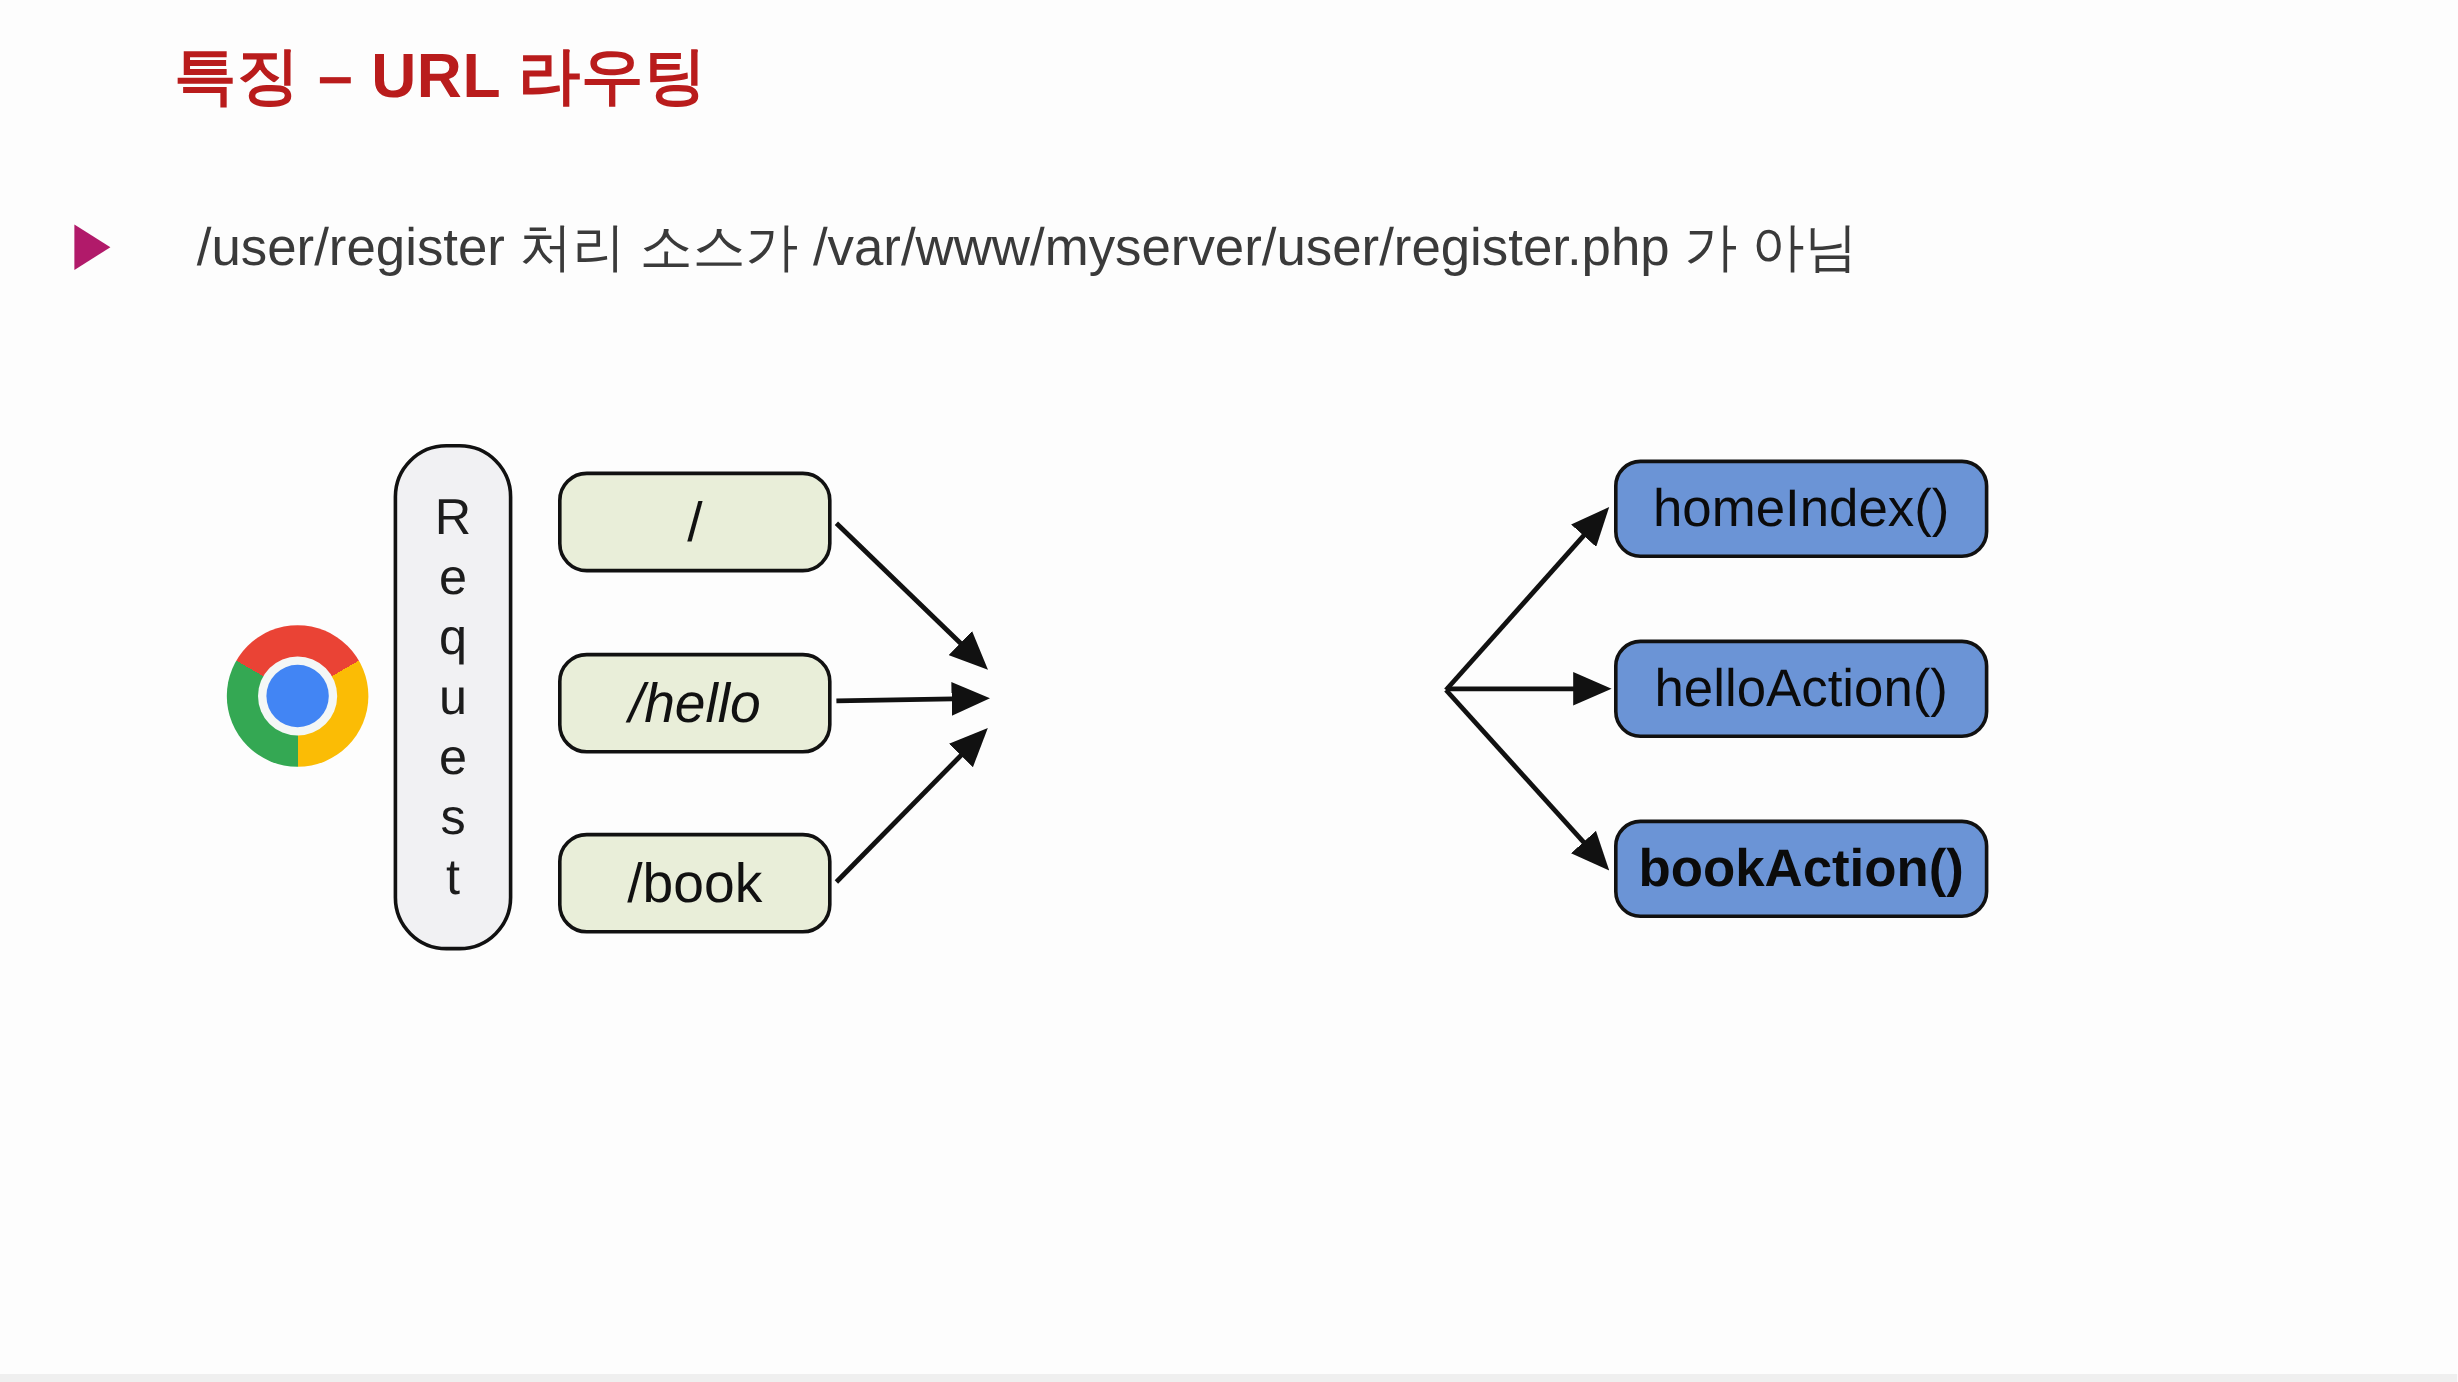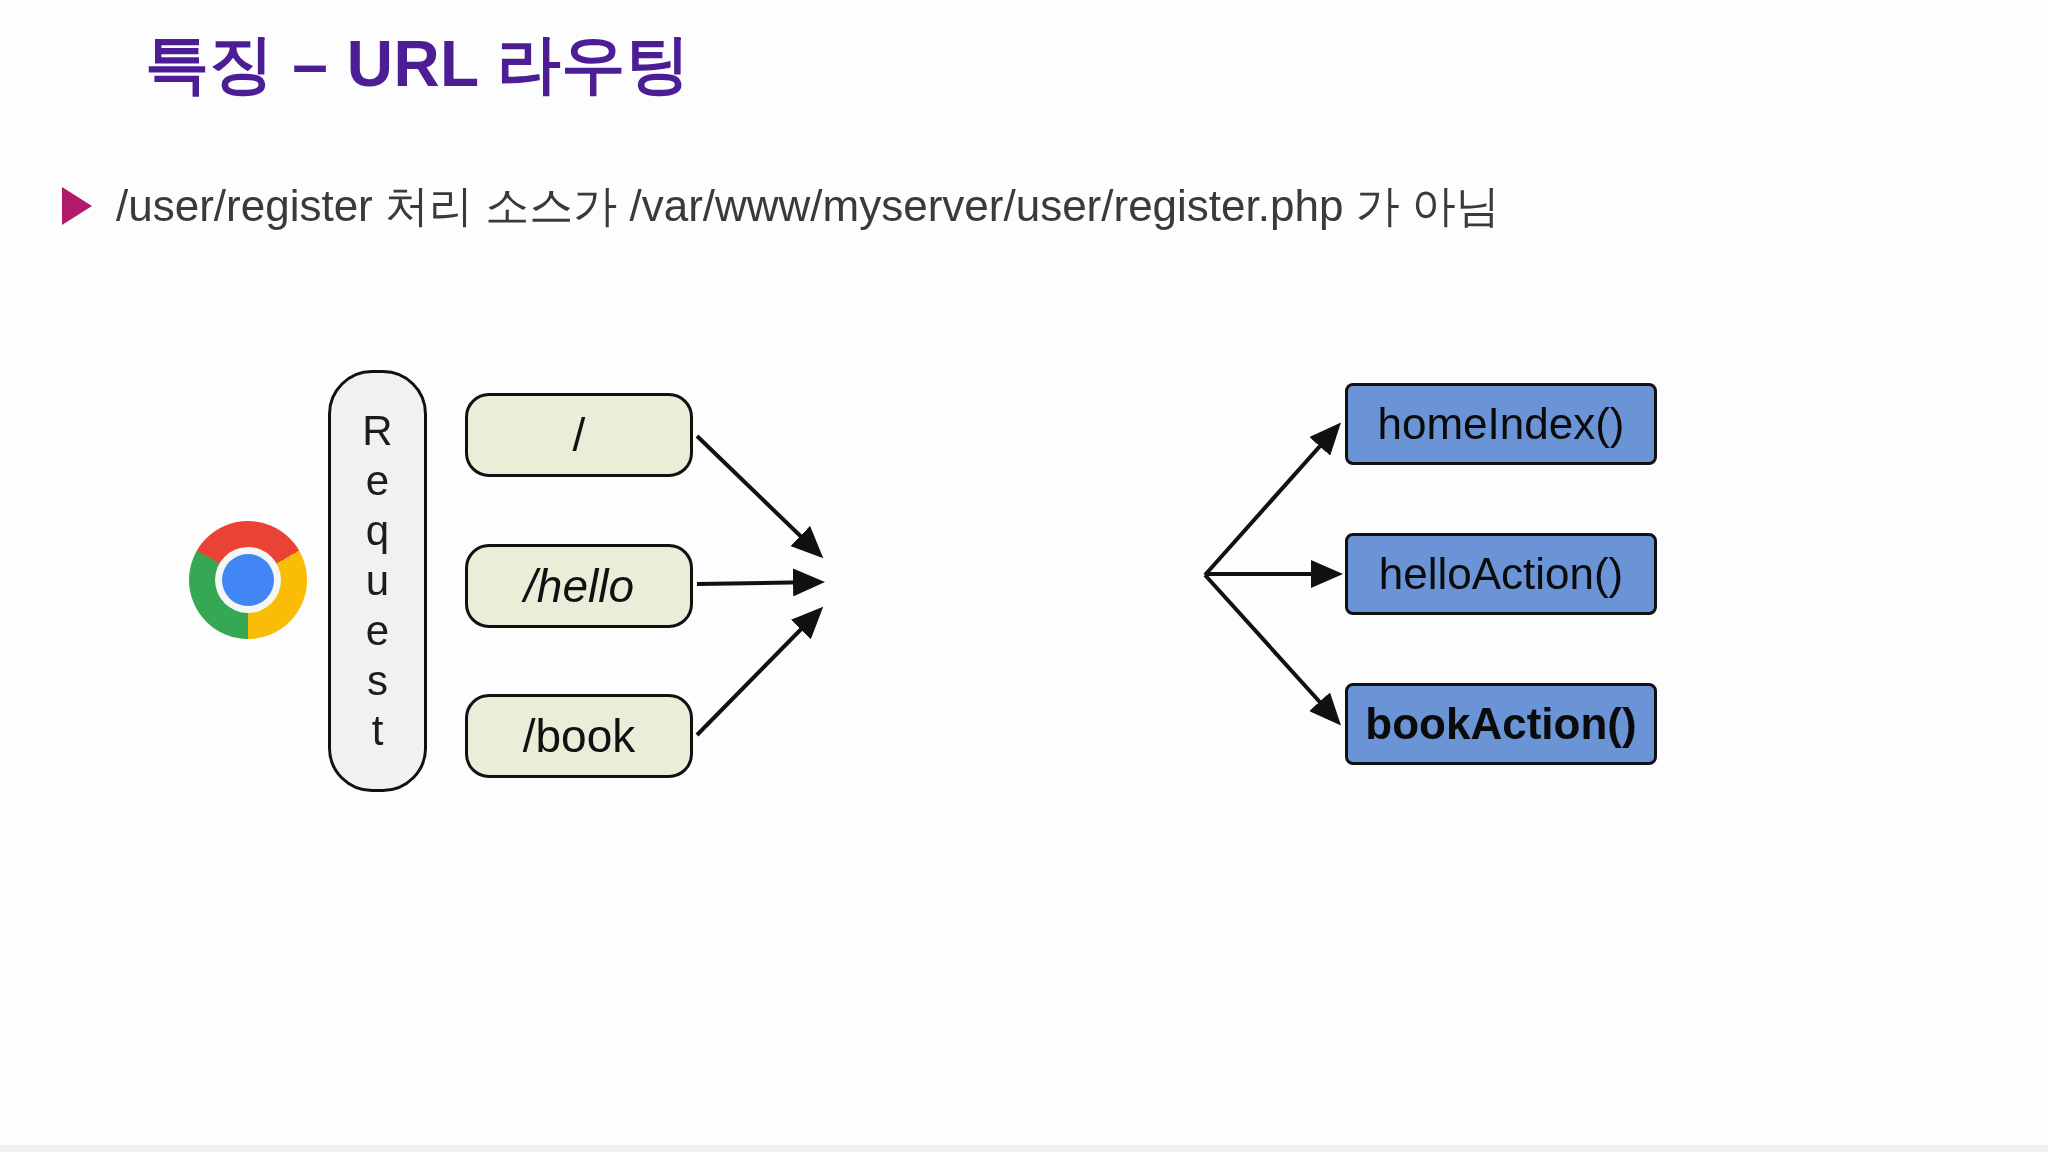"특징 – URL 라우팅" .title { color: #4c1d95 -> #b91c1c; font-size: 64px -> 52px }
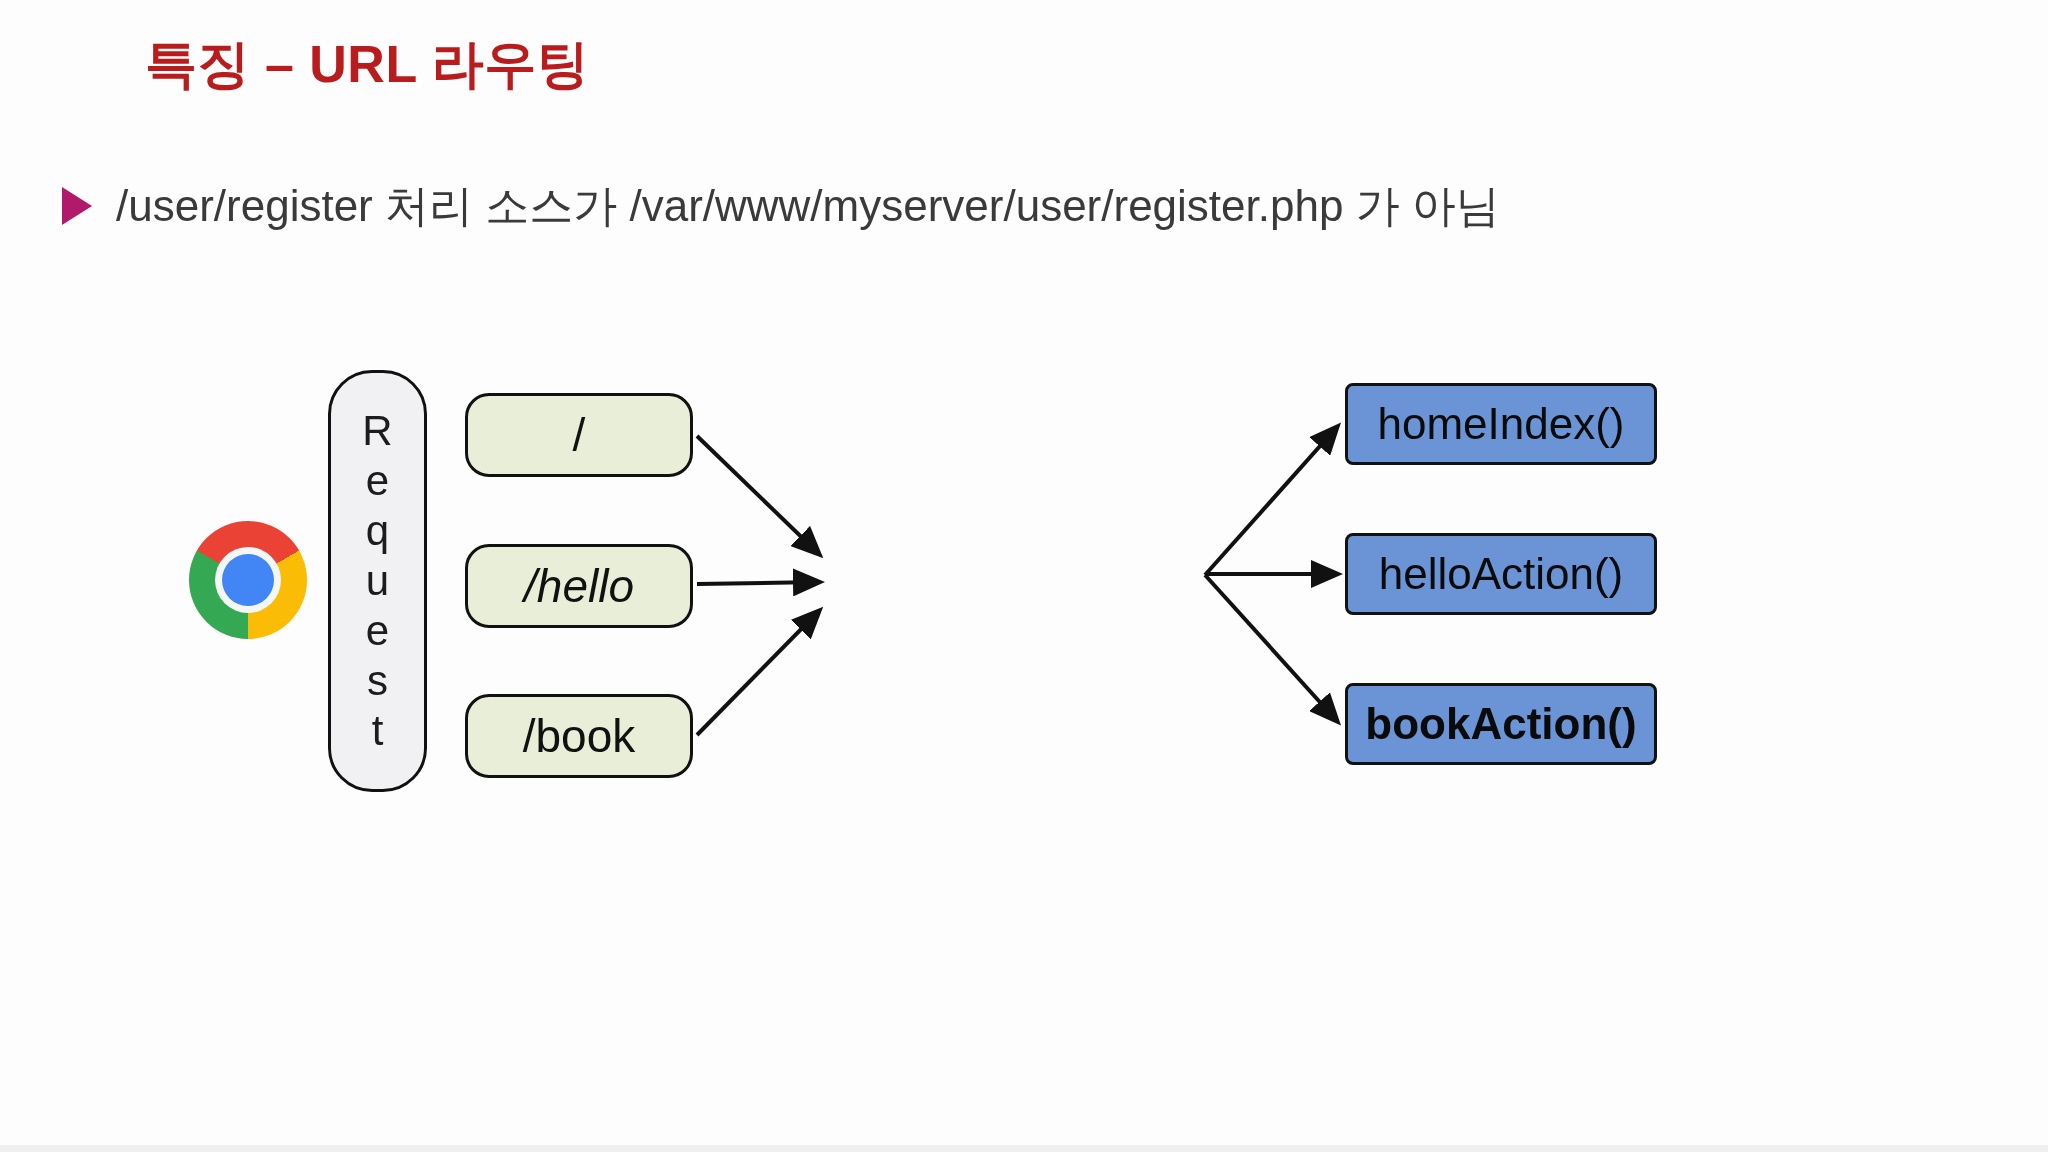"/user/register 처리 소스가" .bullet.b1 { gap: none -> 48px }
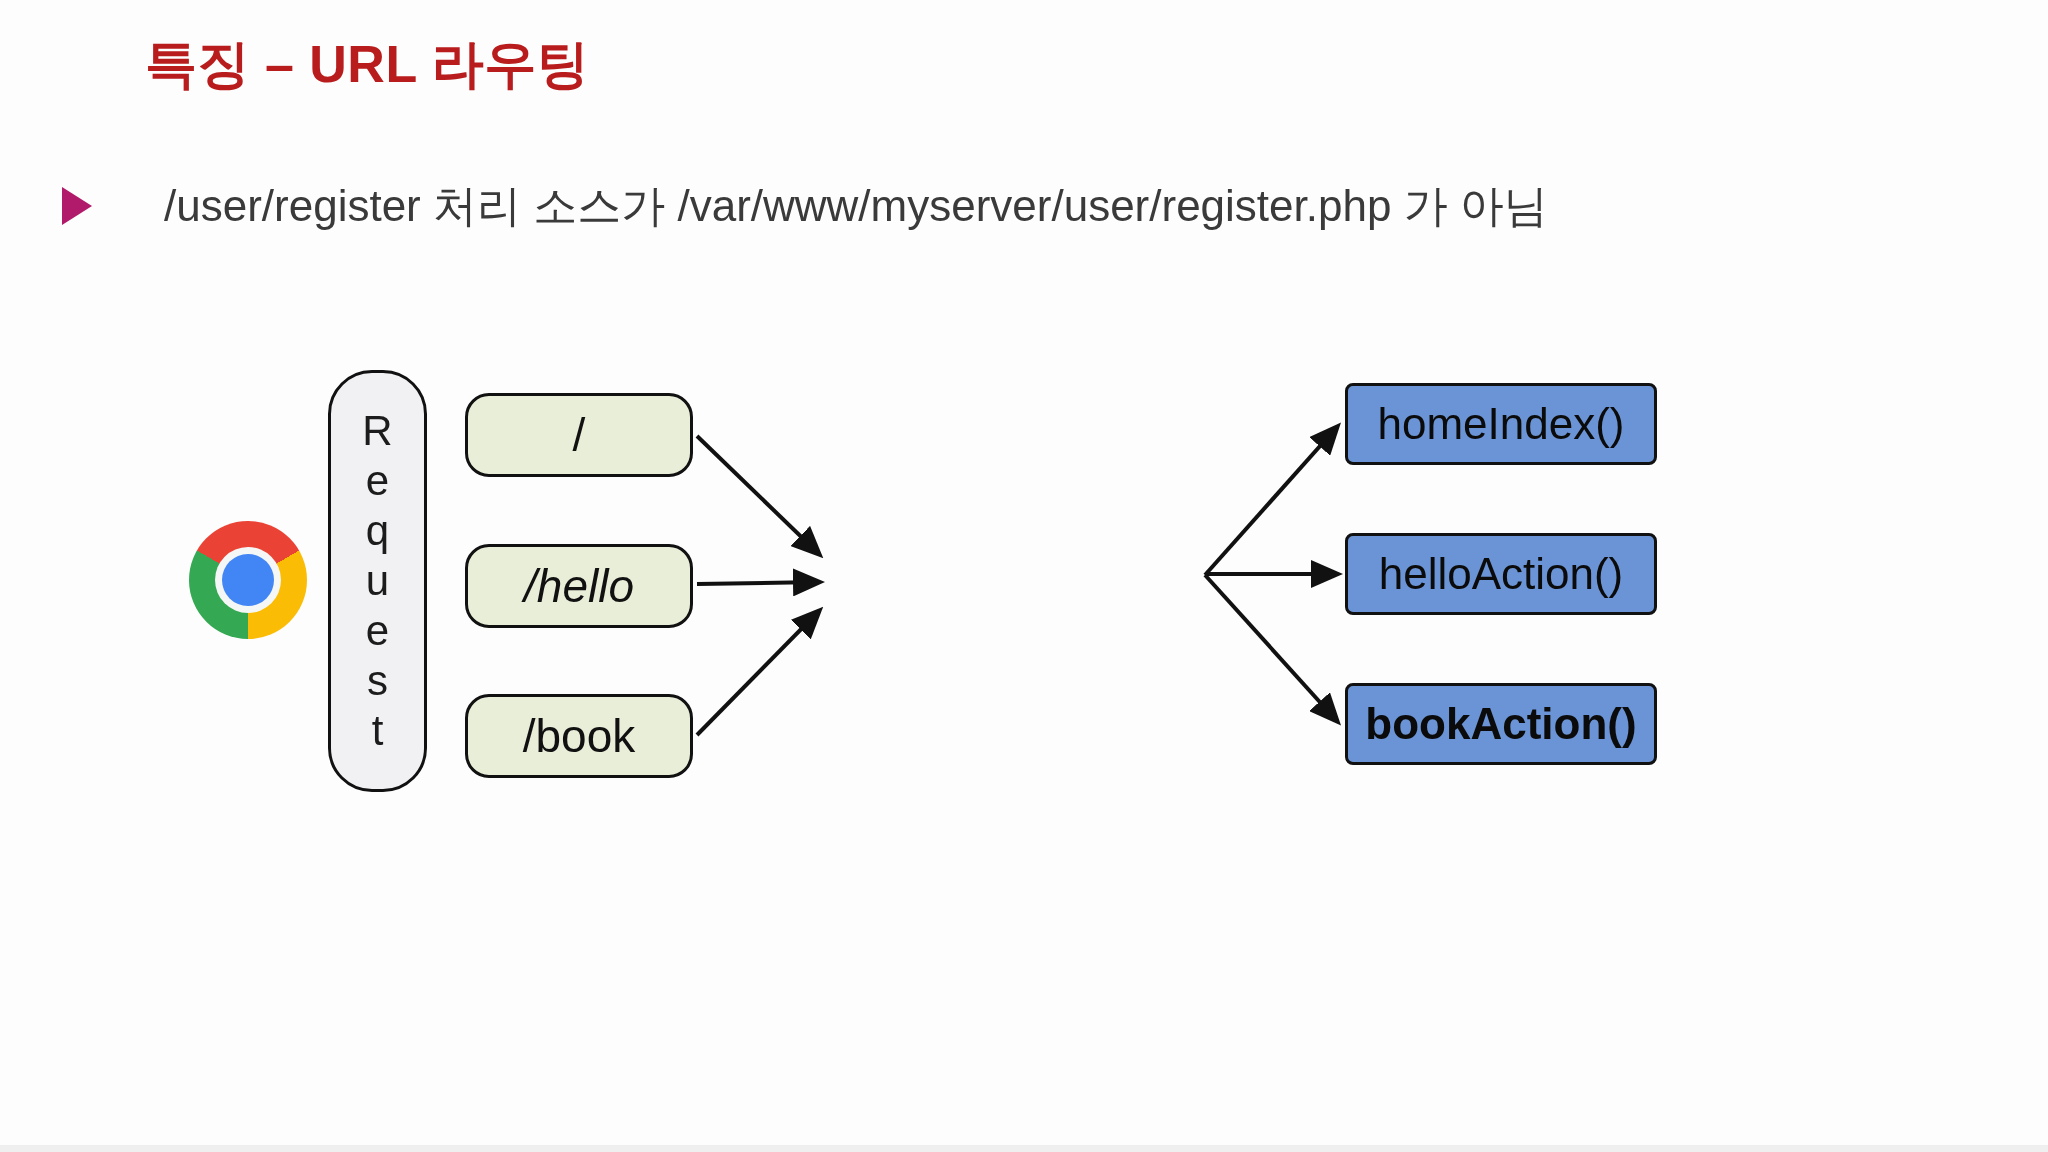"homeIndex()" .actionbox { border-radius: 8px -> 22px }
